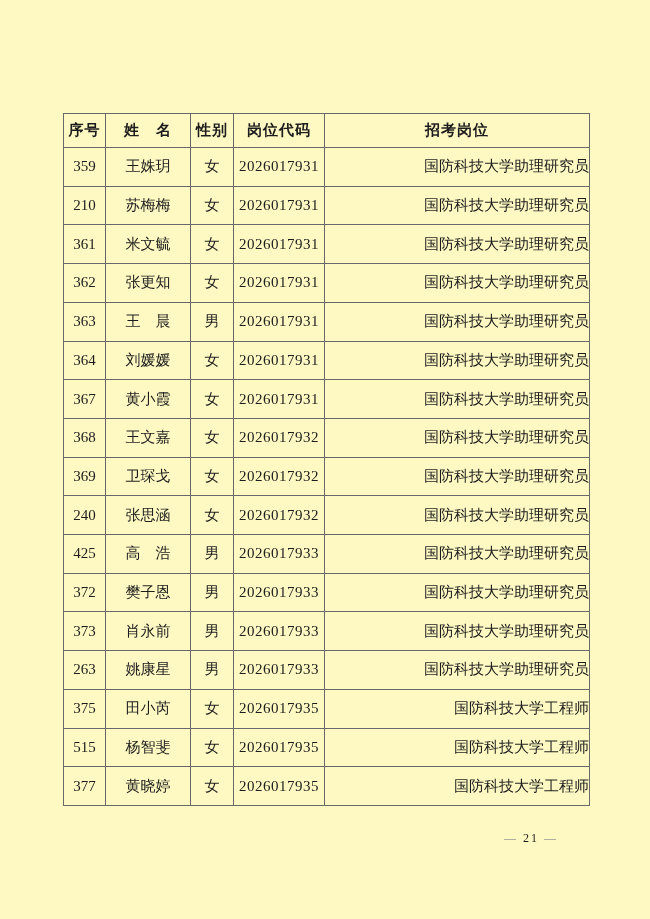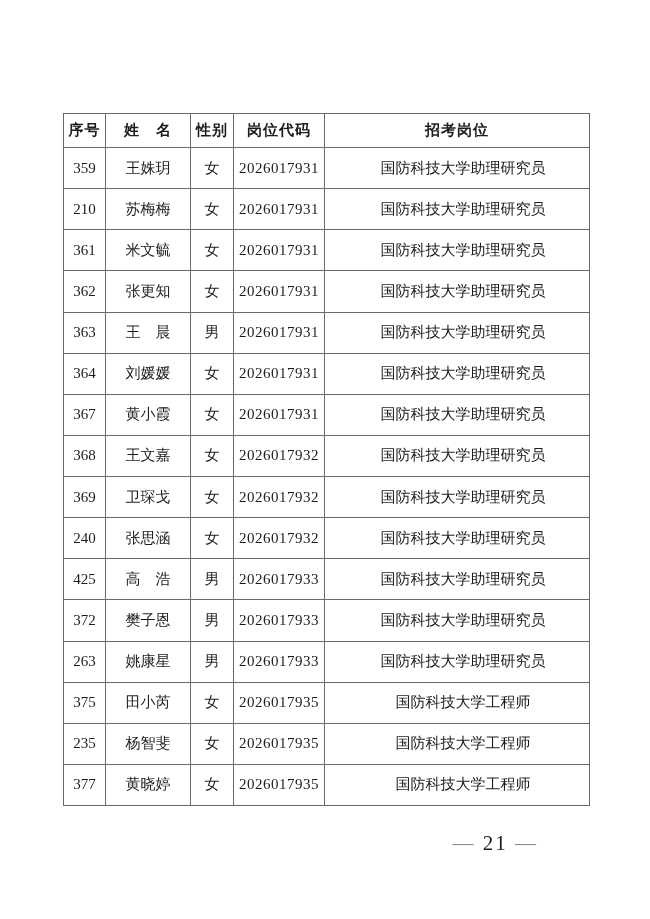"序号" .page { background: #ffffff -> #fef9c3 }
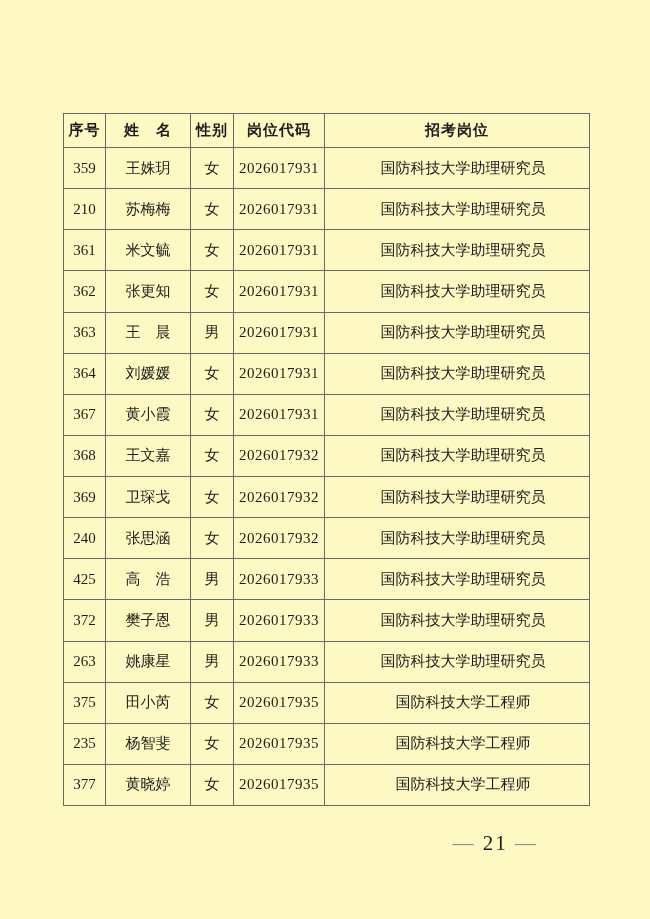"国防科技大学助理研究员" .roster td.pos-cell { text-align: center -> right }
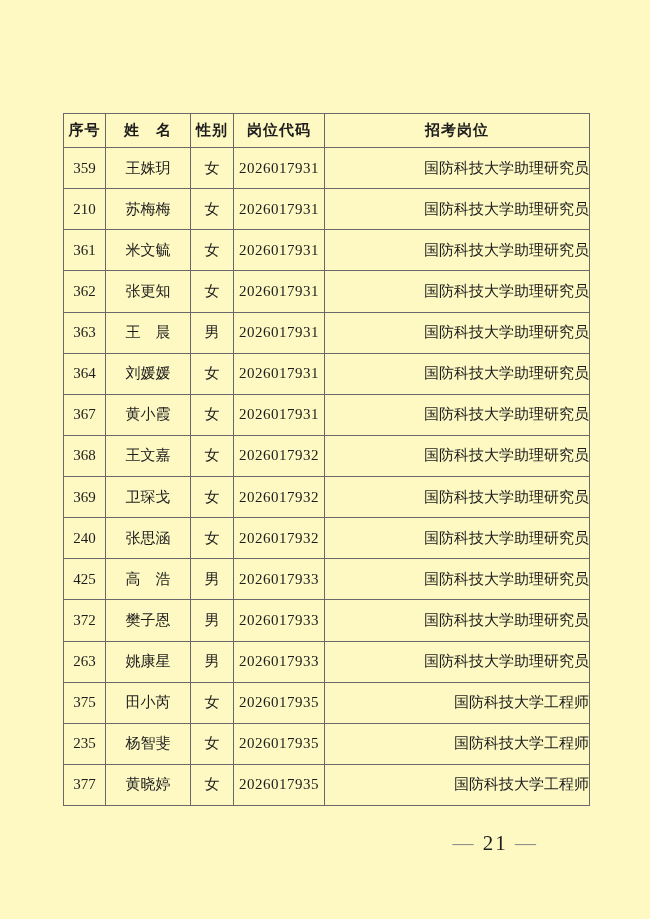"373" tr { html: none -> <tr> <td>373</td> <td>肖永前</td> <td>男</td> <td>2026017933</td> <td>国防科技大学助理研究员</td> </tr> }
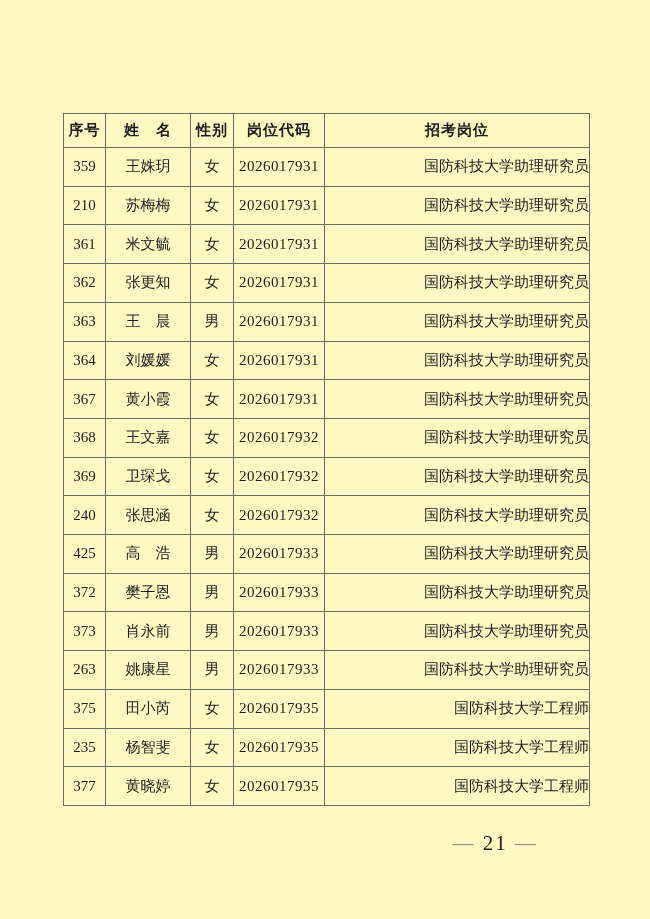"235" td { text: 235 -> 515 }
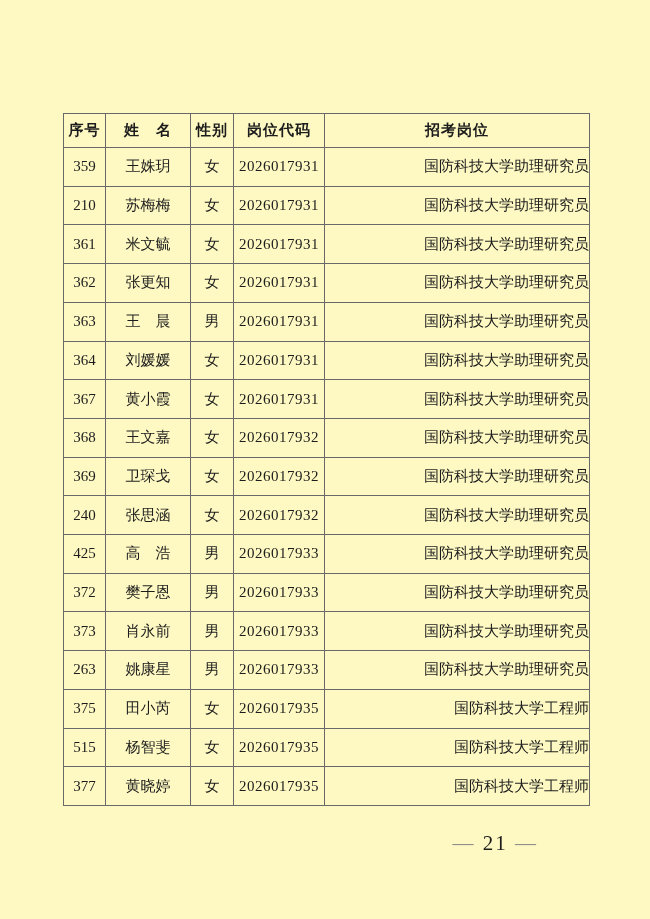"— 21 —" .page-footer { font-size: 21px -> 12px; right: 112px -> 92px }
